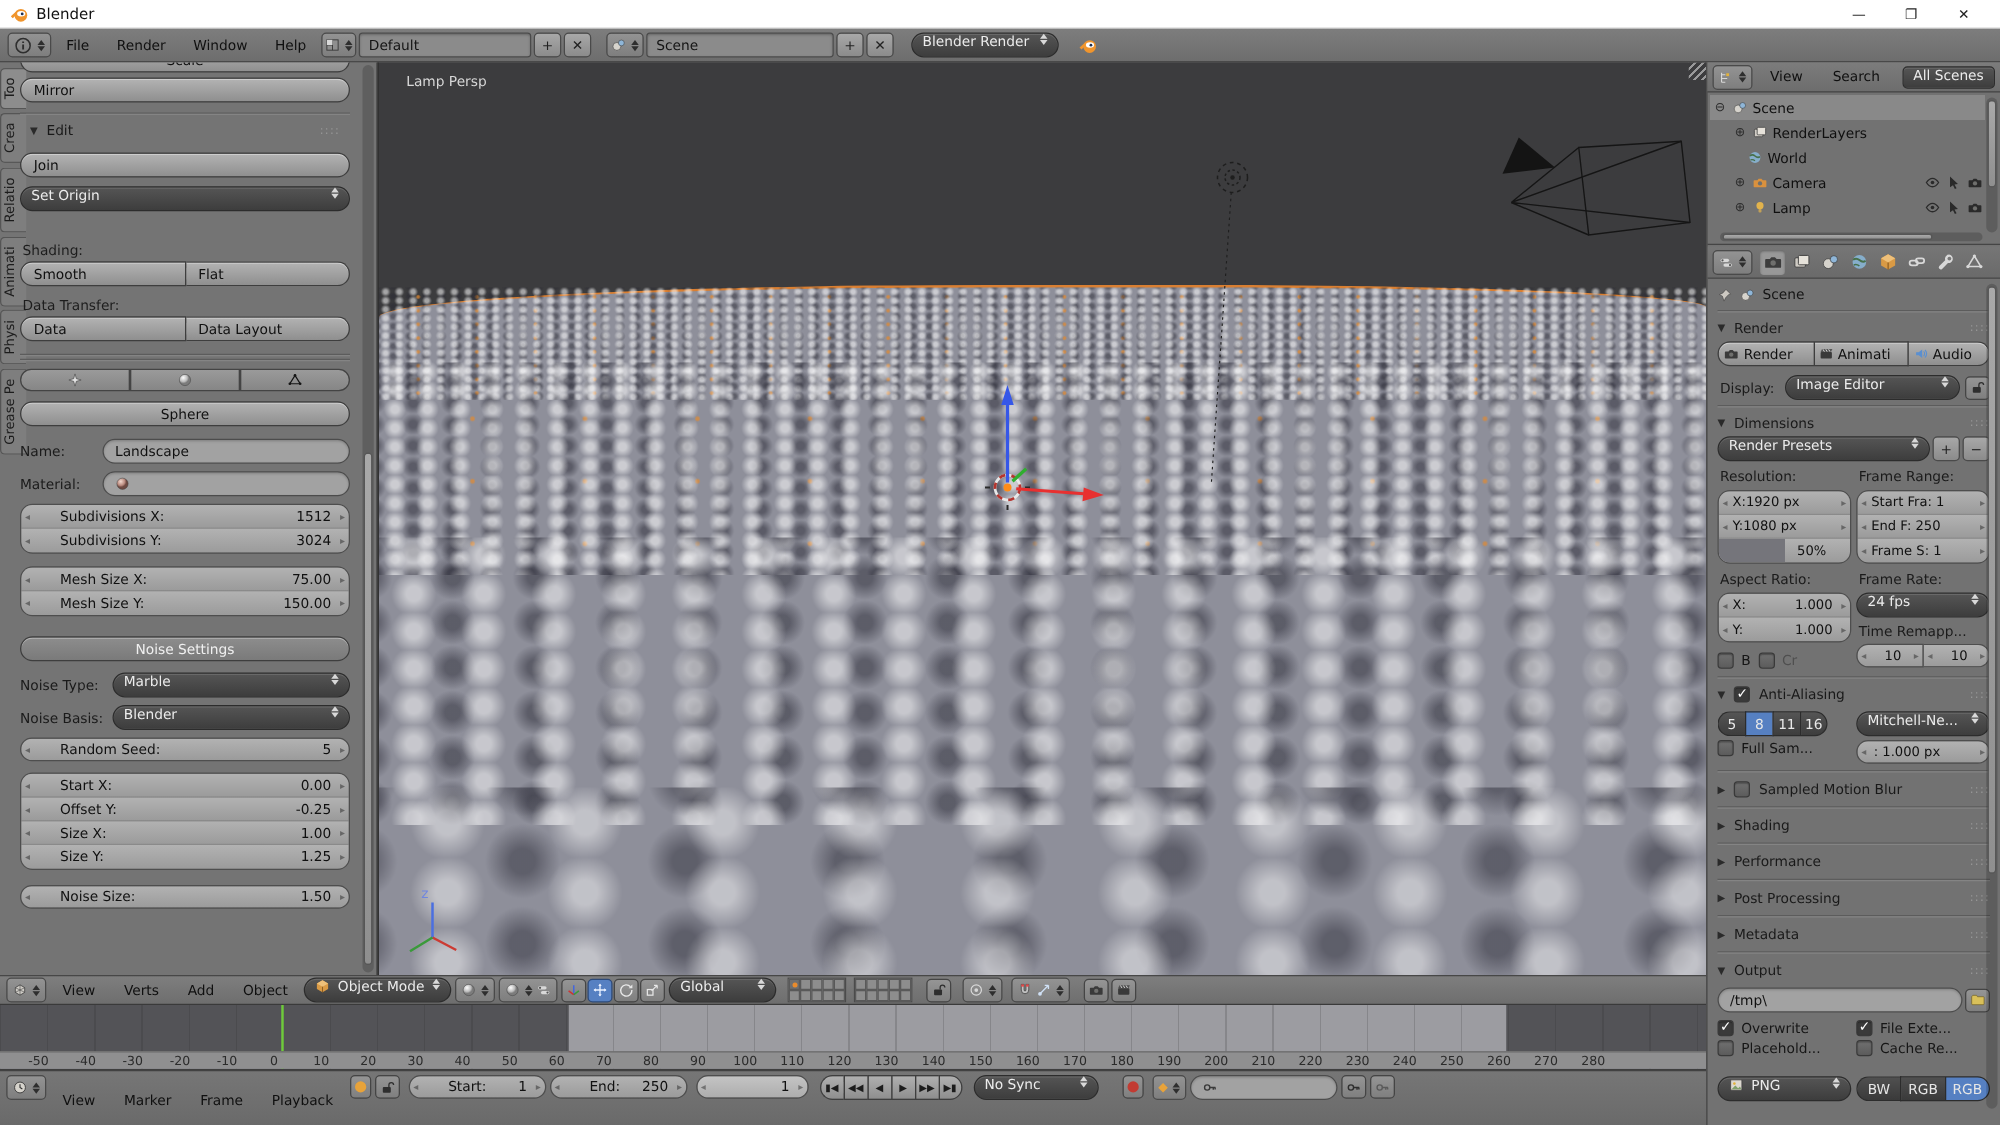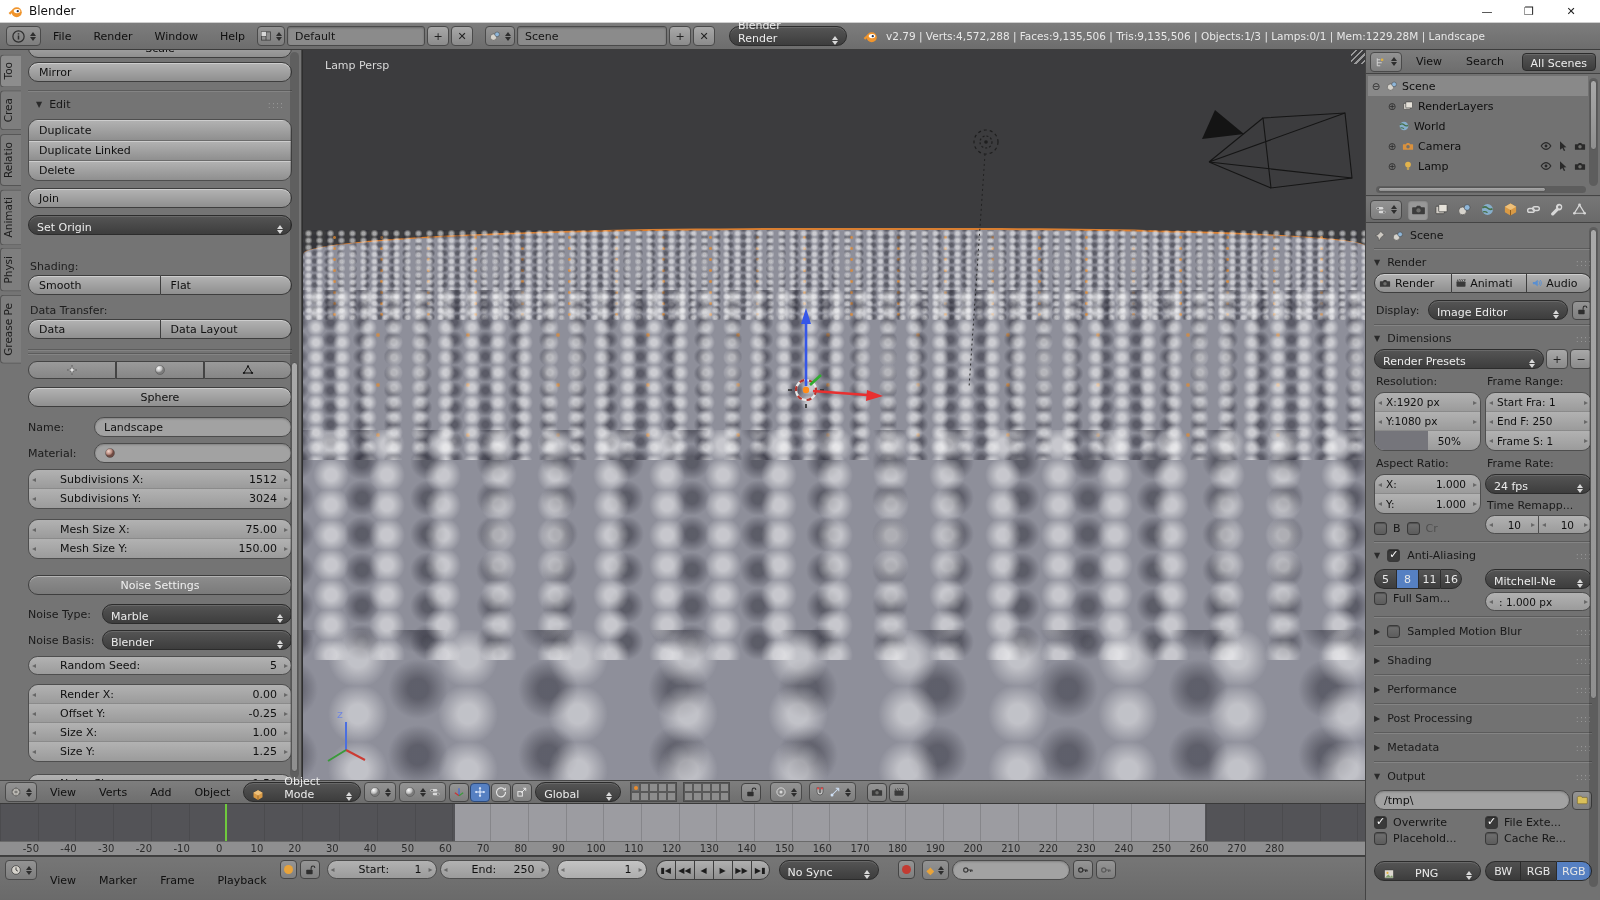"Blender Render" .dd { align-items: flex-end -> flex-start; gap: 20px -> 6px }
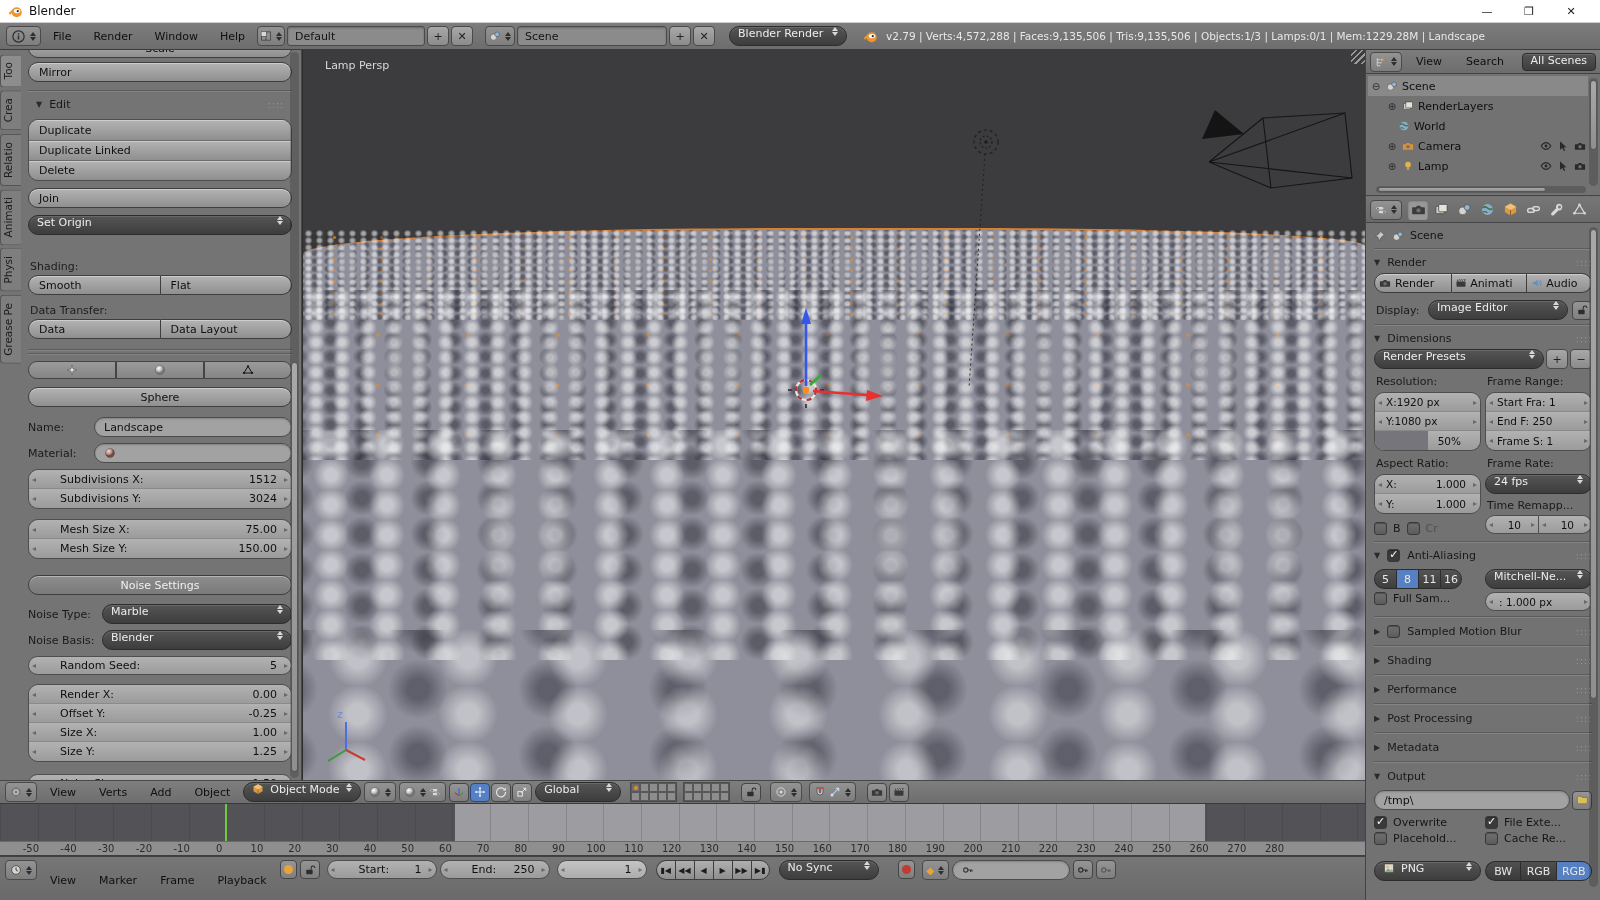"v2.79 | Verts:4,572,288 |" span.stats { html: <span>v2.79 | Verts:4,572,288 | Faces:9,135,506 | Tris:9,135,506 | Objects:1/3 | Lamps:0/1 | Mem:1229.28M | Landscape</span> -> none }
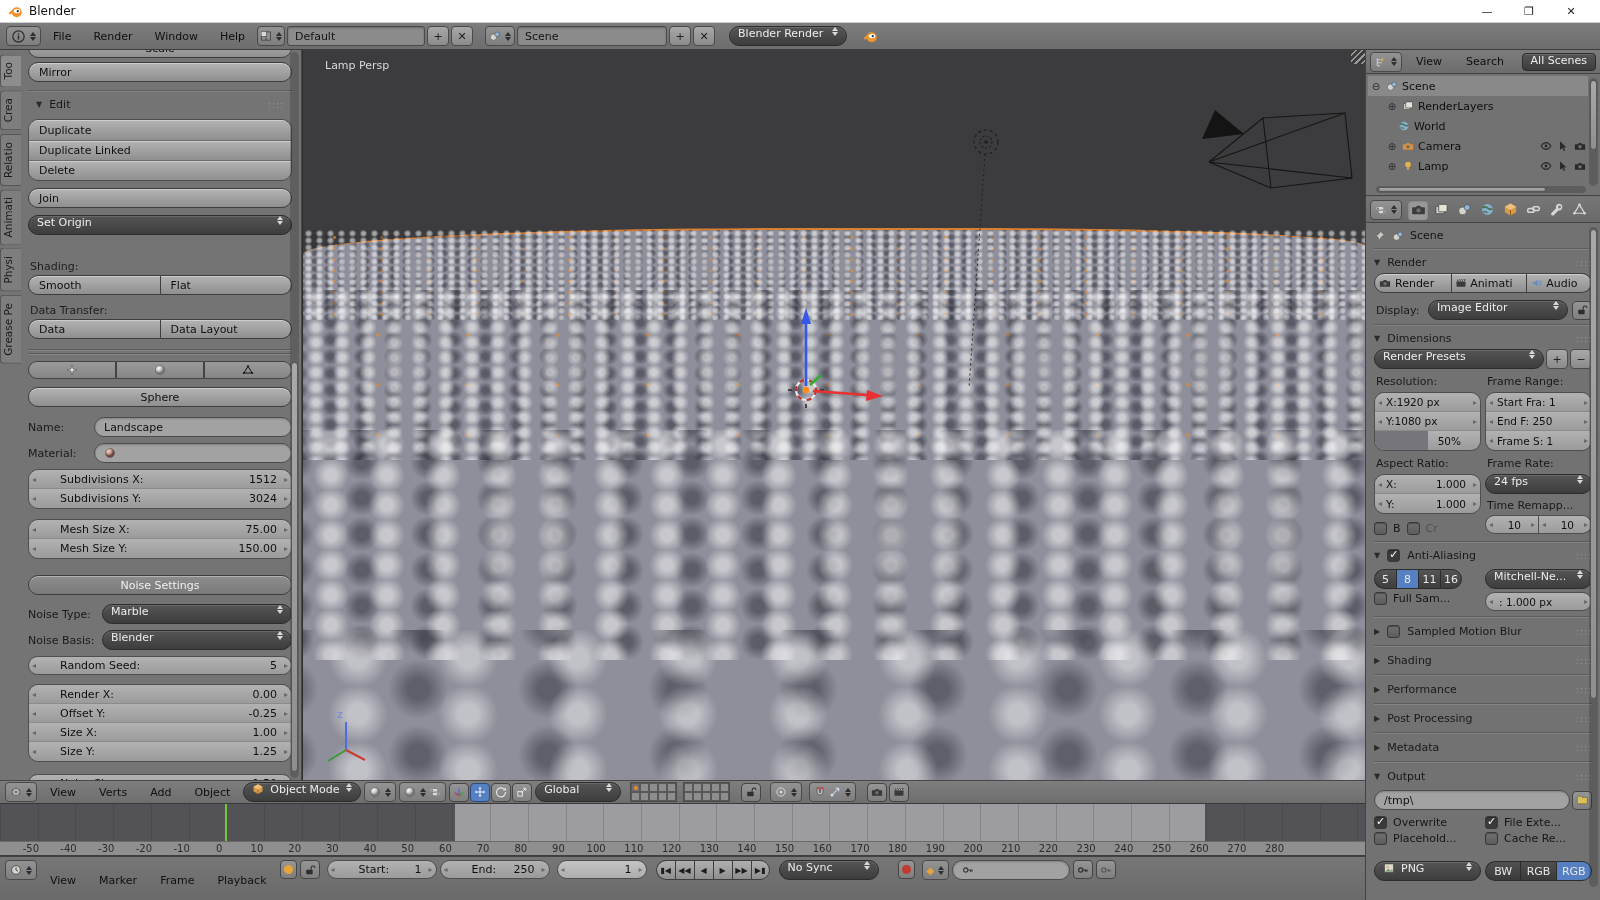"Mirror" .ts-body { left: 28px -> 16px }
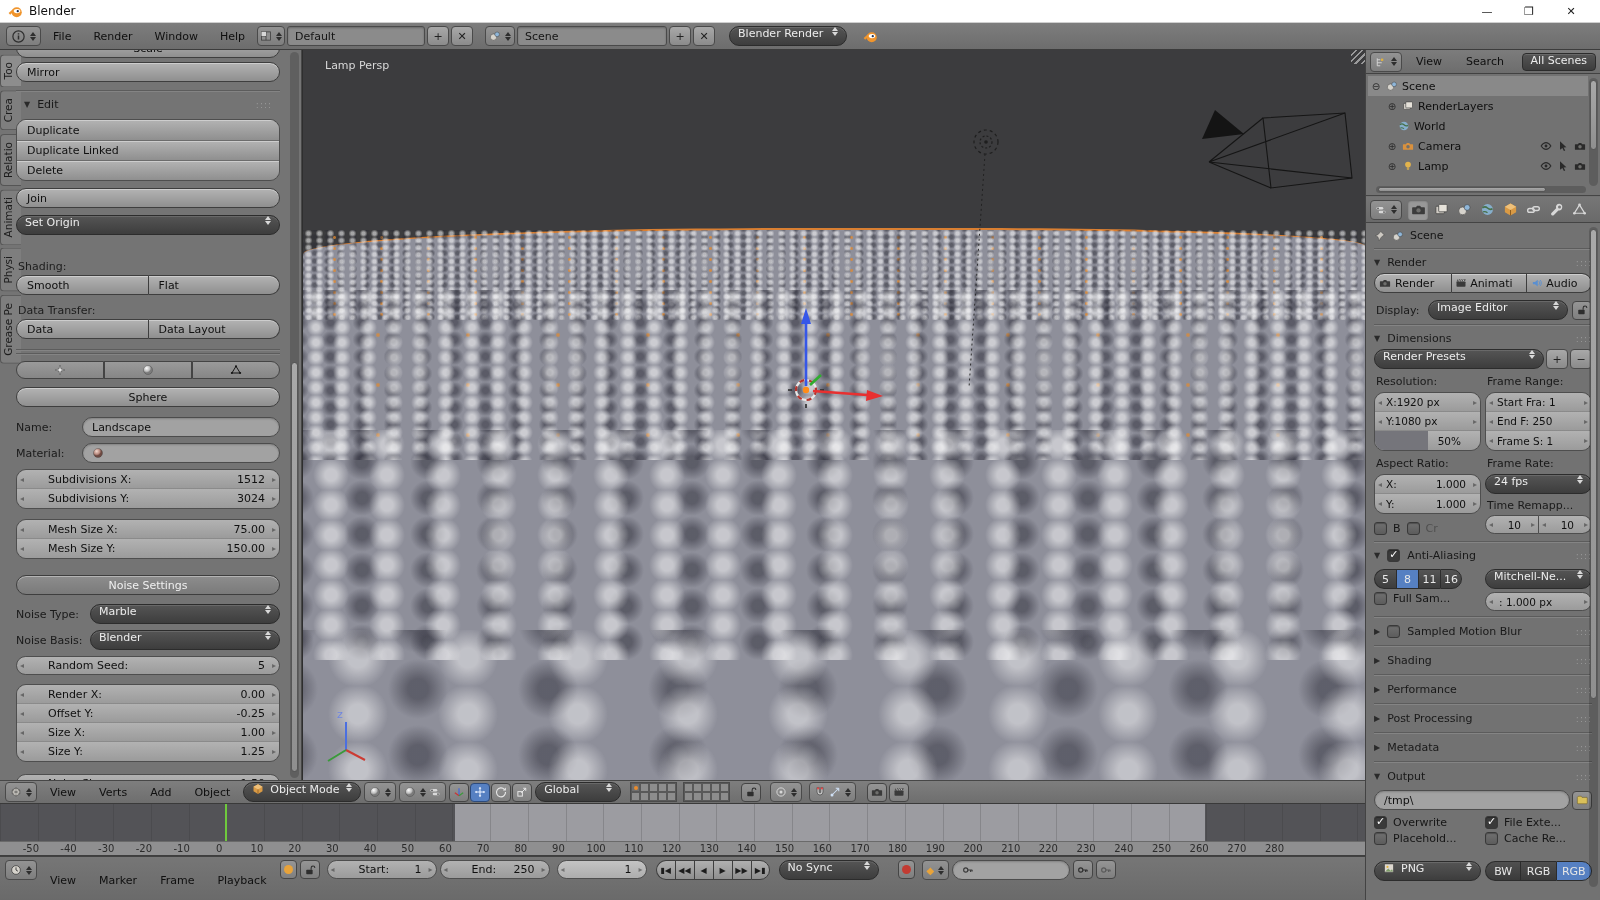"Duplicate" div.num-group { html: <div> <div> <span>Duplicate</span> </div> <div> <span>Duplicate Linked</span> </div> <div> <span>Delete</span> </div> </div> -> none }
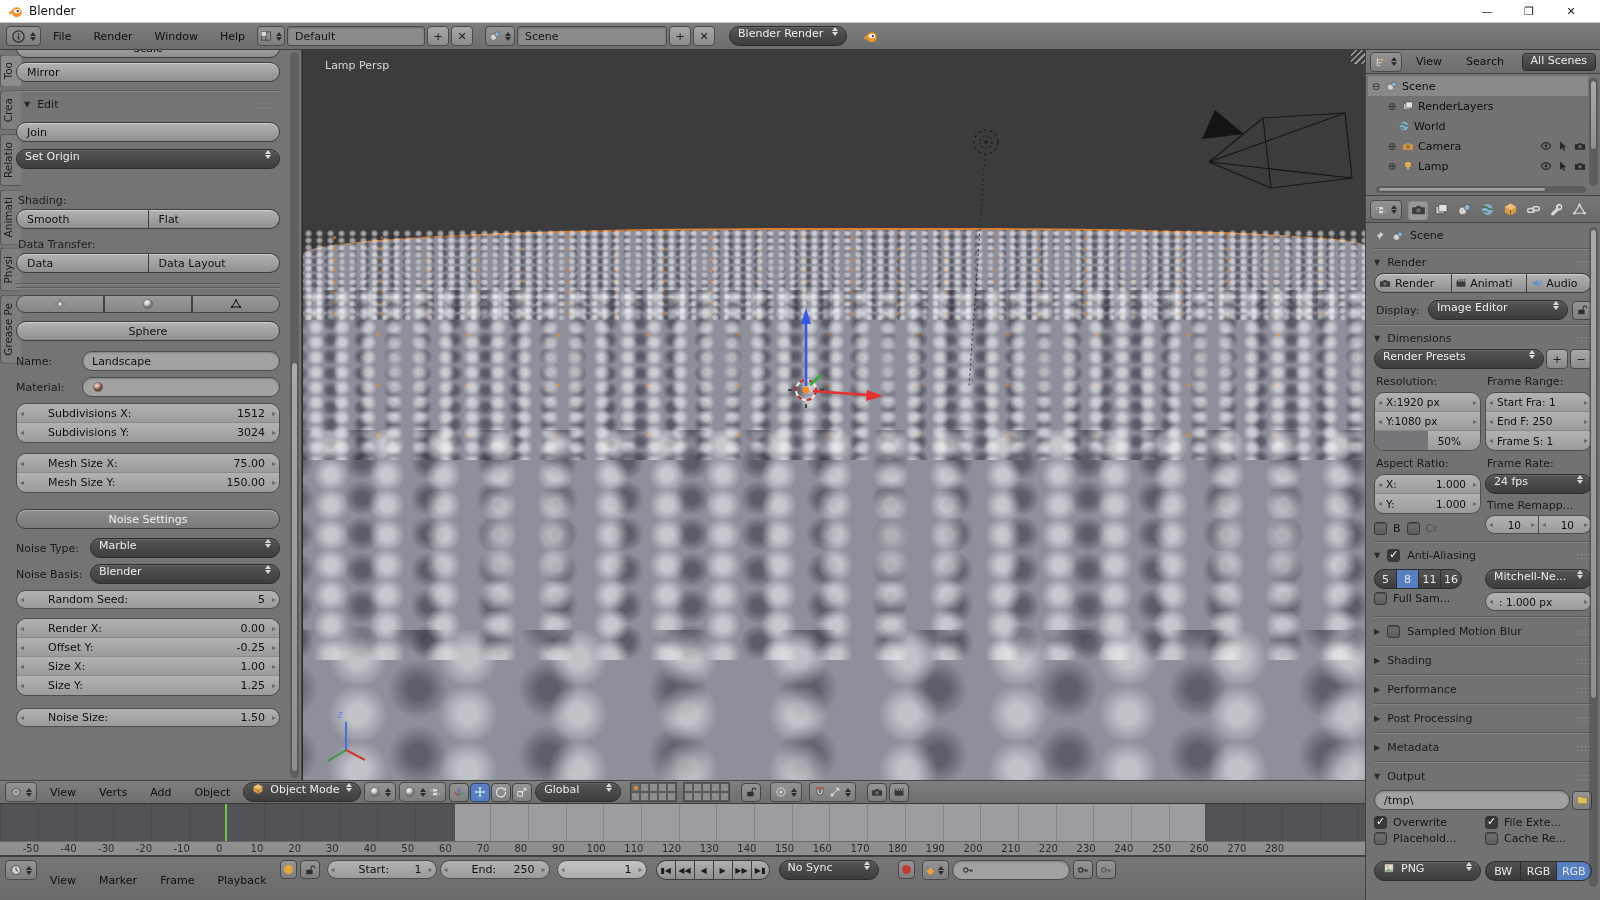"Render X:" span.lab { text: Render -> Start }
